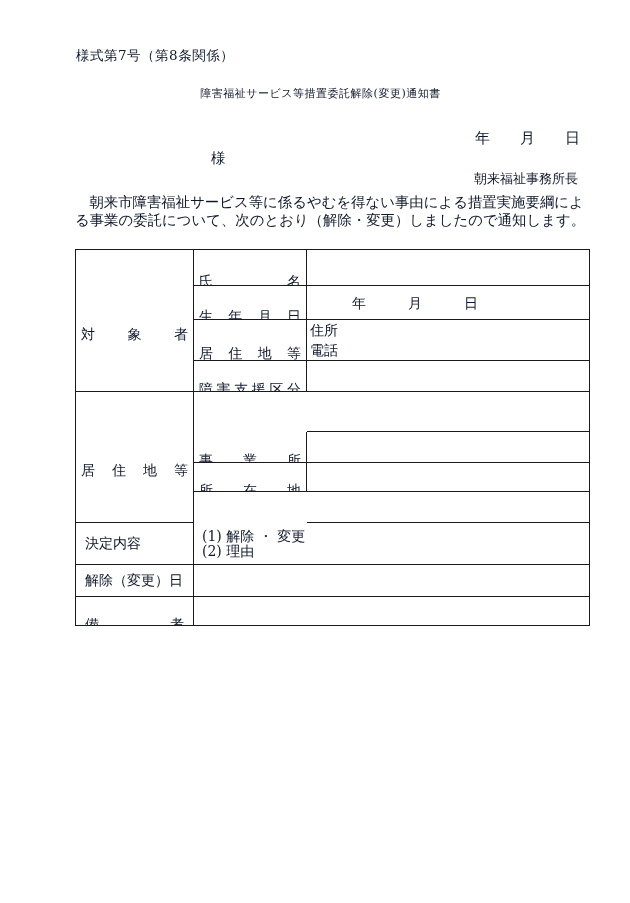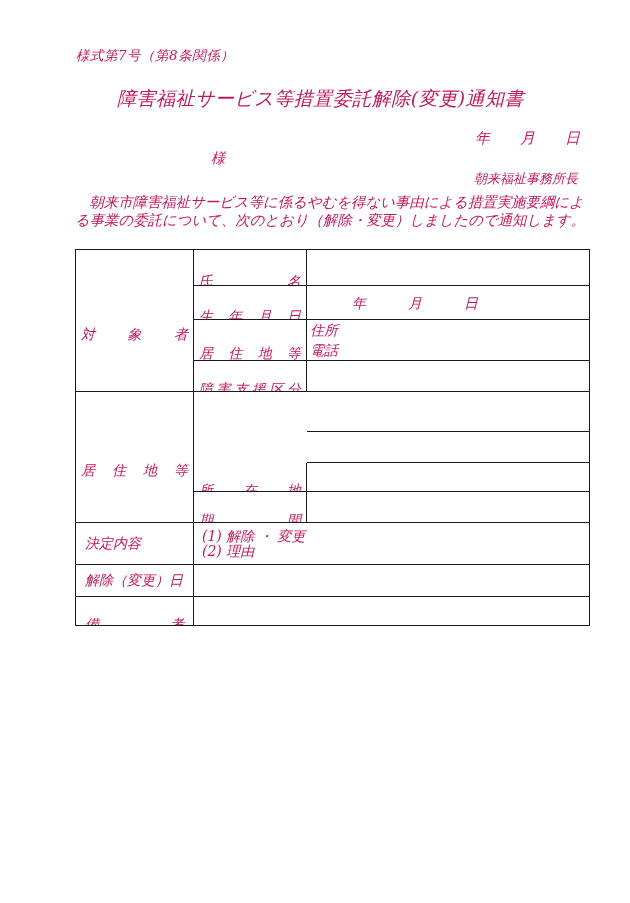"様式第7号（第8条関係）" .page { color: #be185d -> #0f172a; font-style: italic -> none }
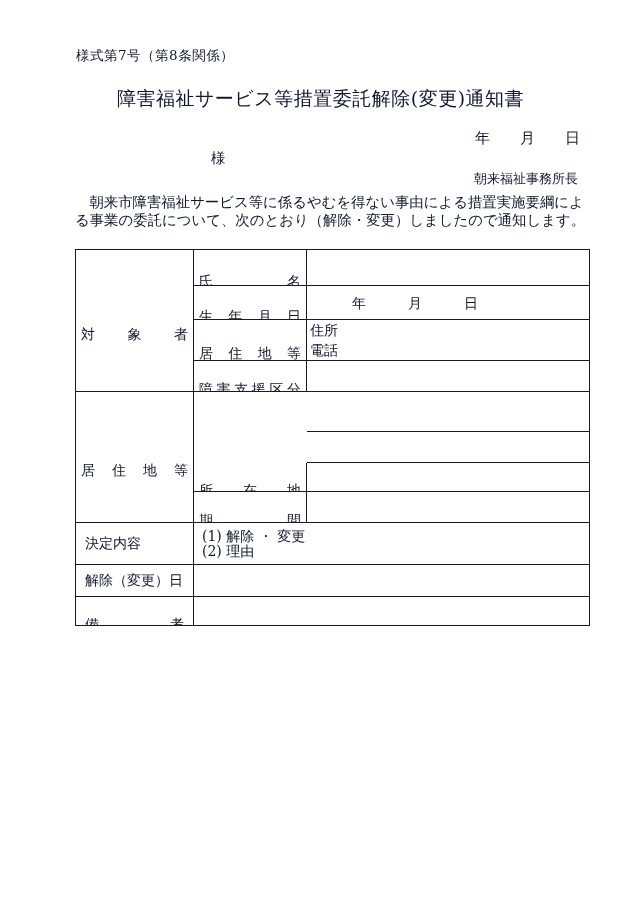"障害福祉サービス等措置委託解除(変更)通知書" .doc-title { font-size: 19px -> 11px }
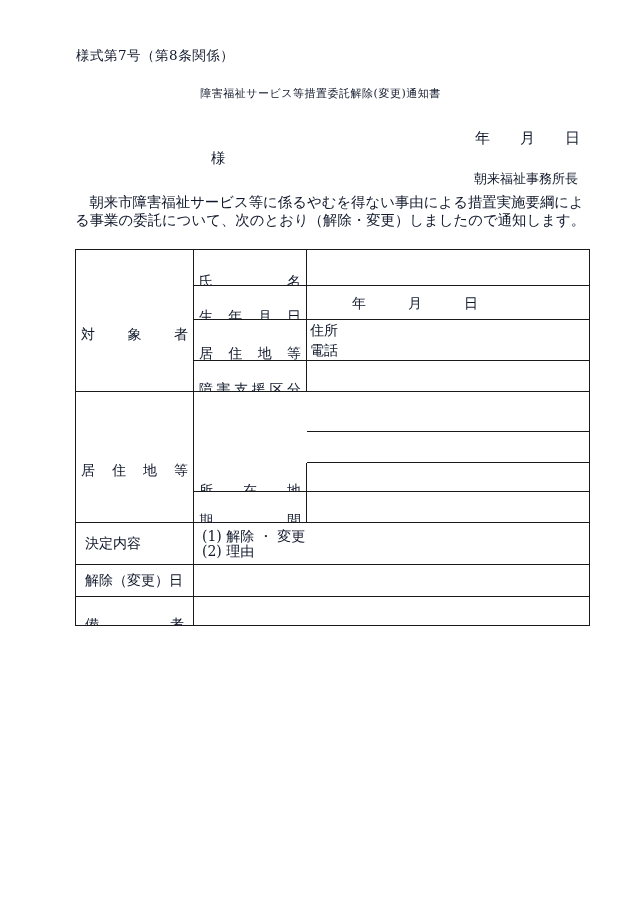"事業所" div.c { html: none -> <div> <div>事業所</div> </div> }
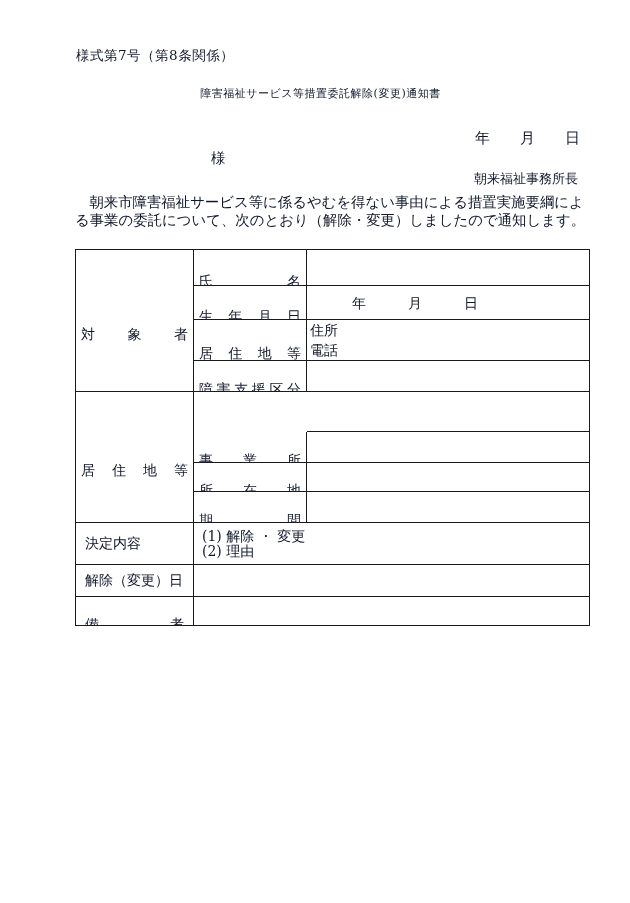"期間" div.c { html: <div> <div>期間</div> </div> -> none }
